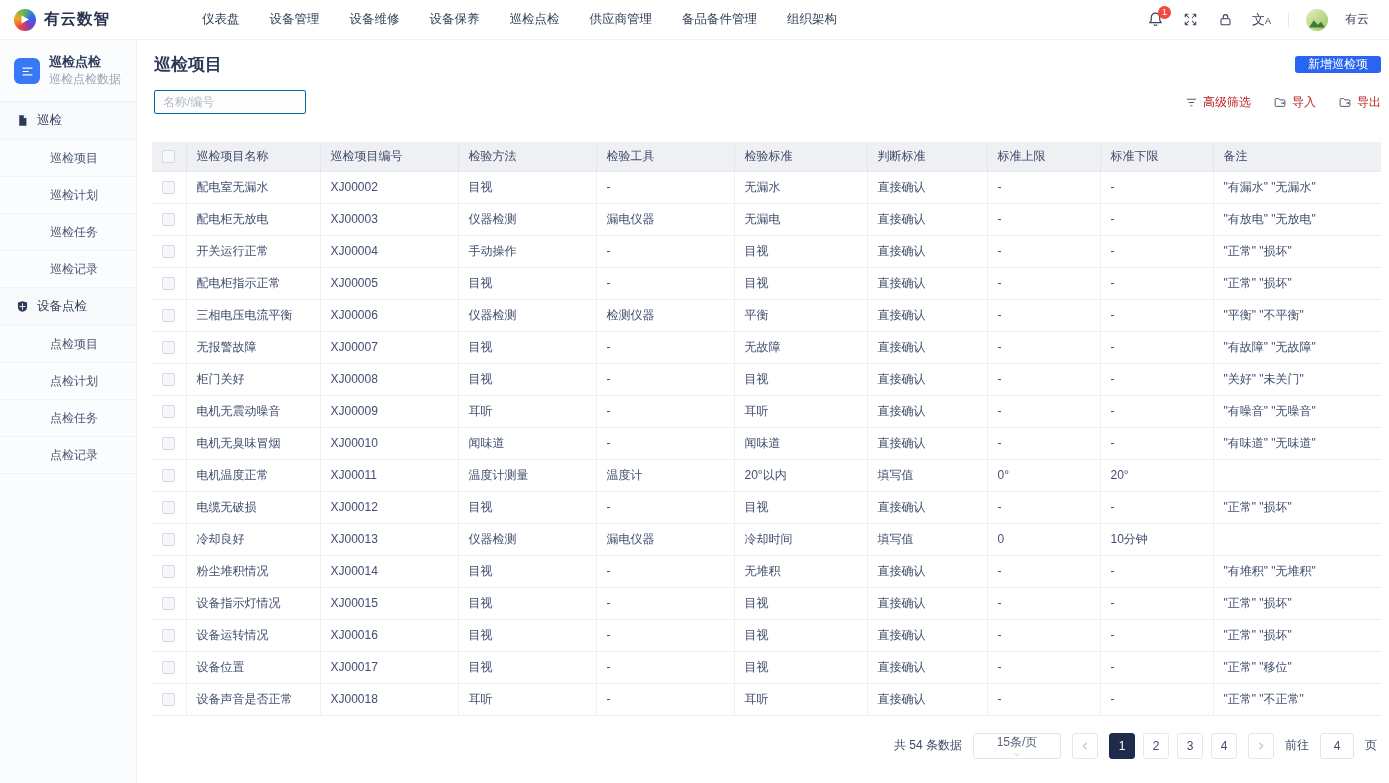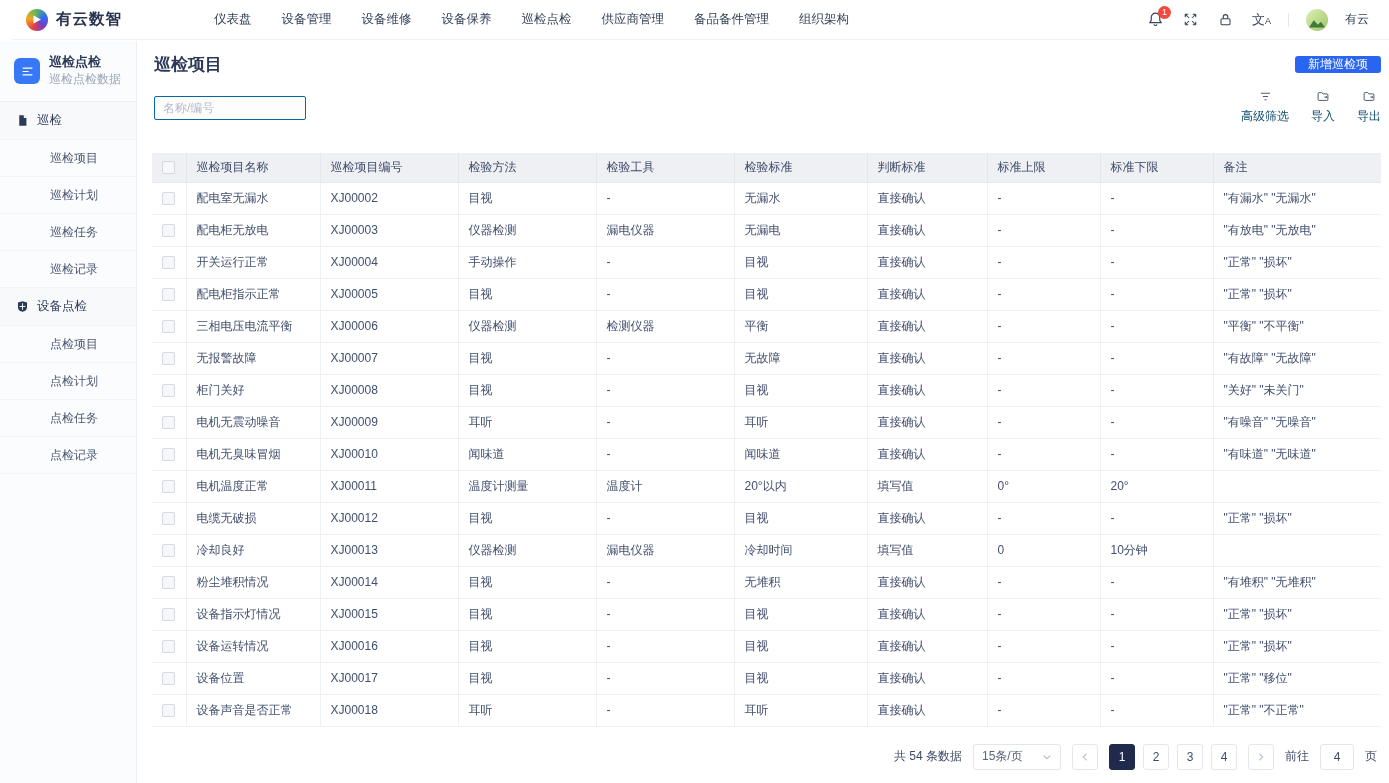"有云数智" .topbar { left: 12px -> 0 }
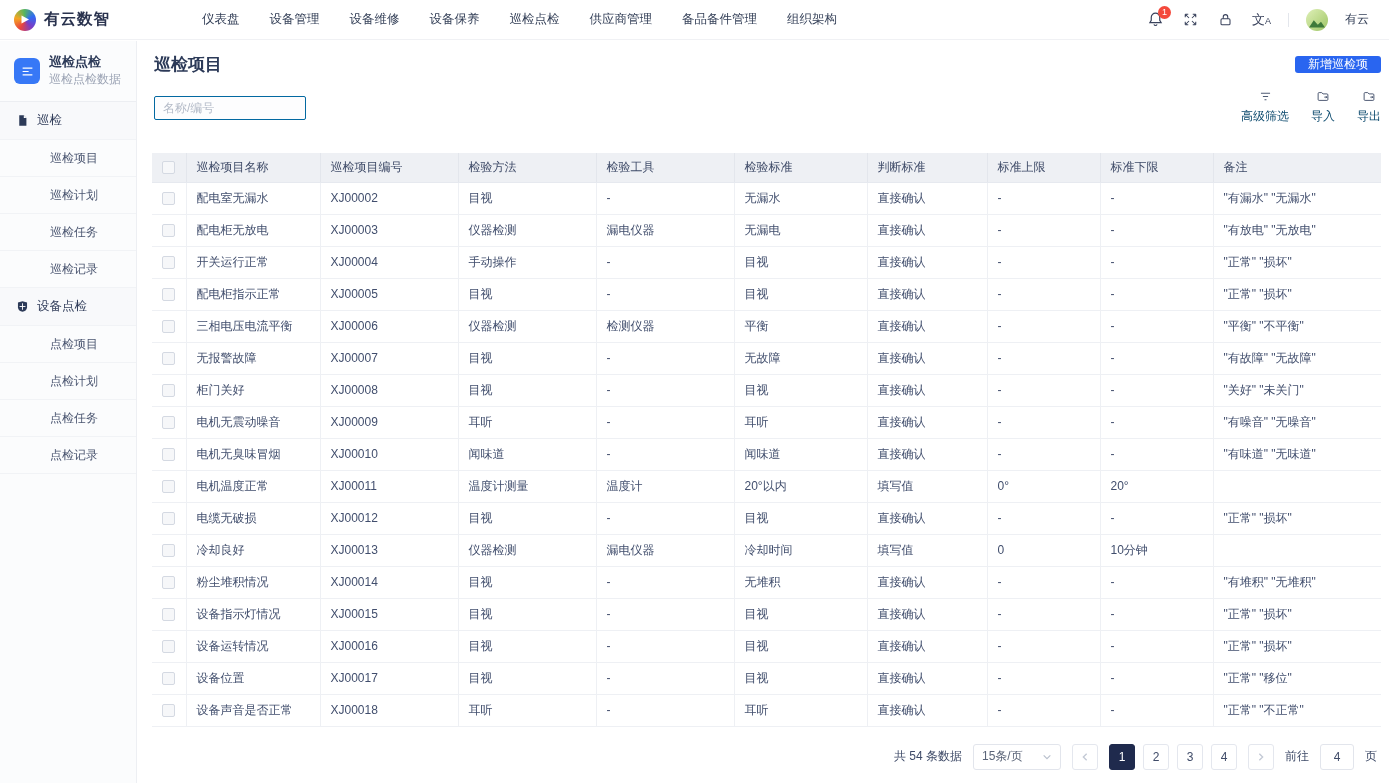"高级筛选" .tool { color: #0c4a6e -> #b91c1c; flex-direction: column -> none }
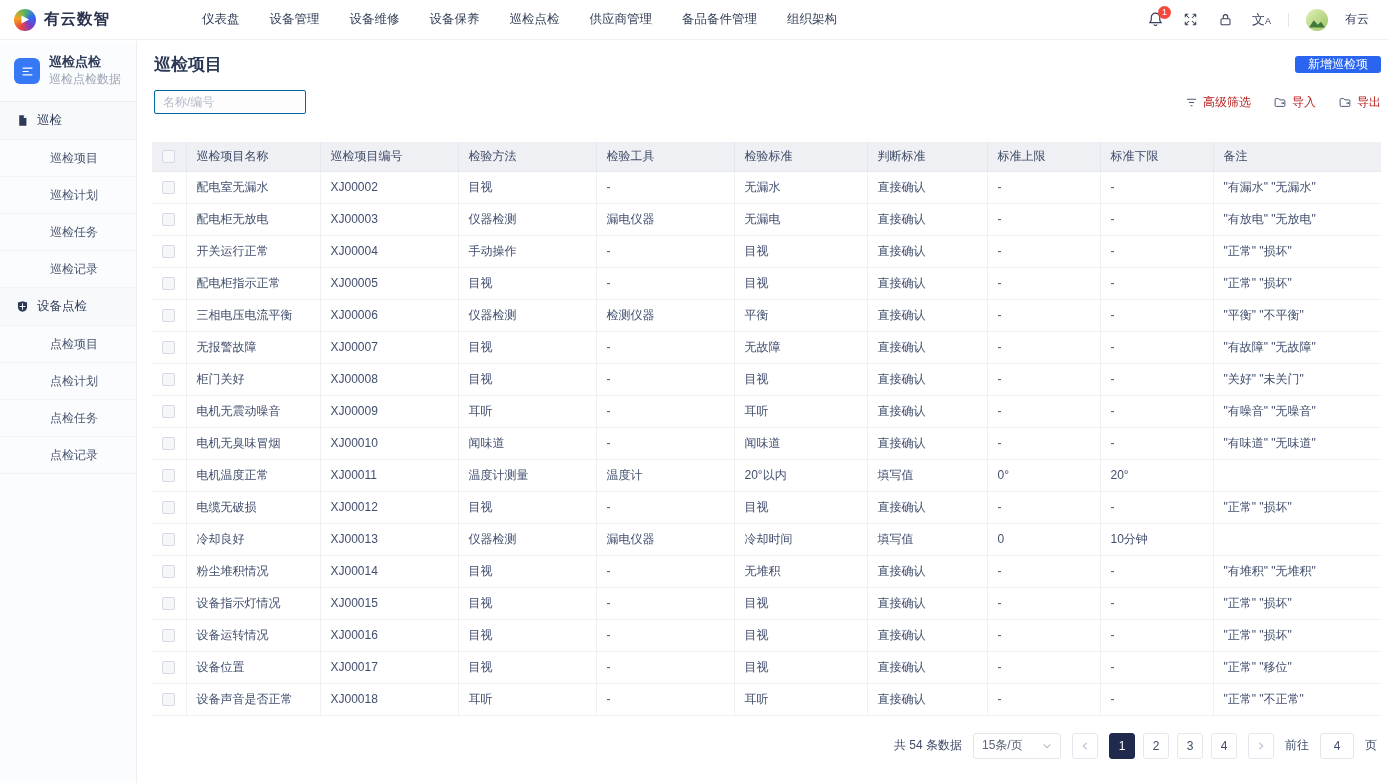"15条/页" .page-size { flex-direction: none -> column }
